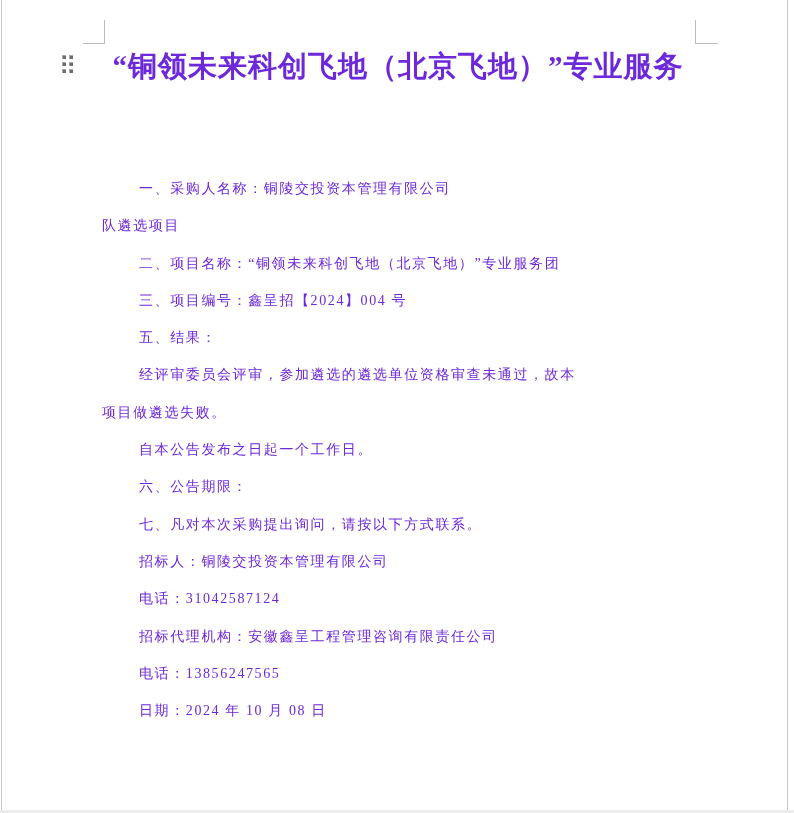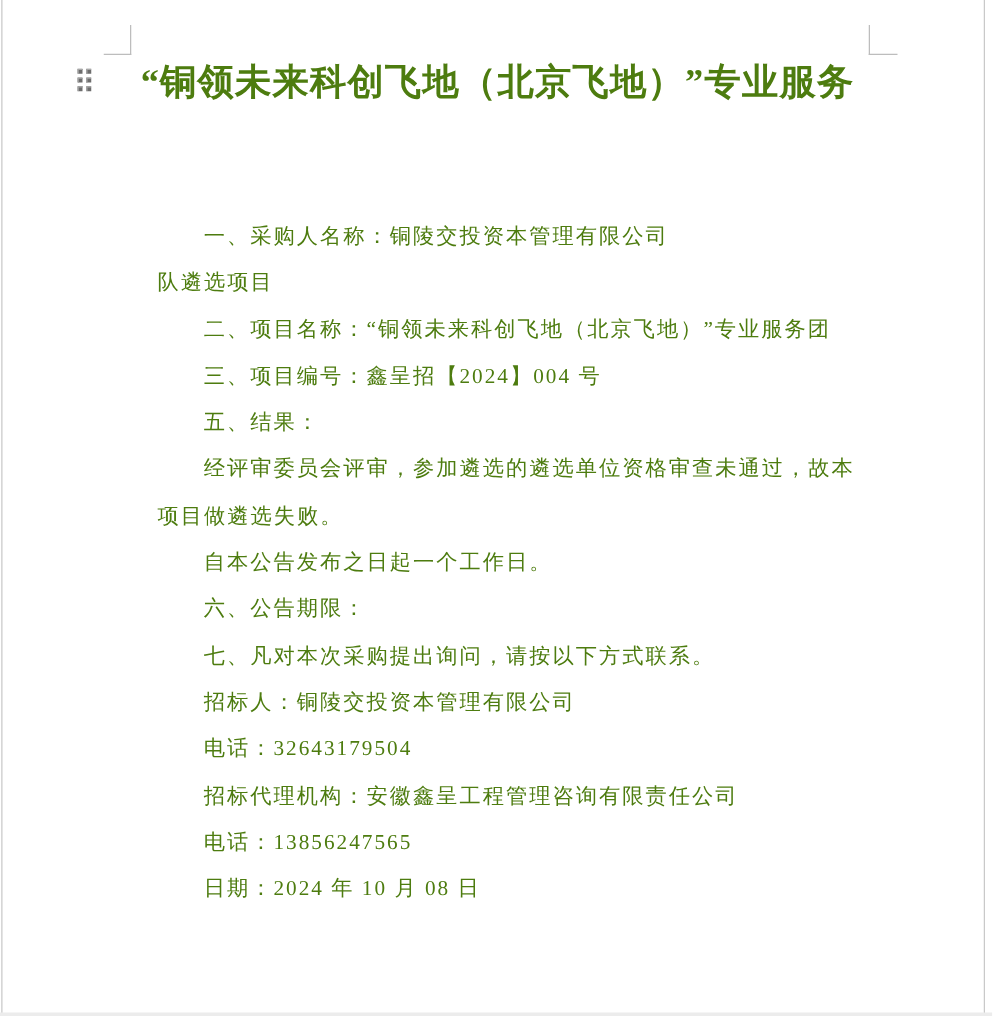"“铜领未来科创飞地（北京飞地）”专业服务" .page { color: #4d7c0f -> #6d28d9 }
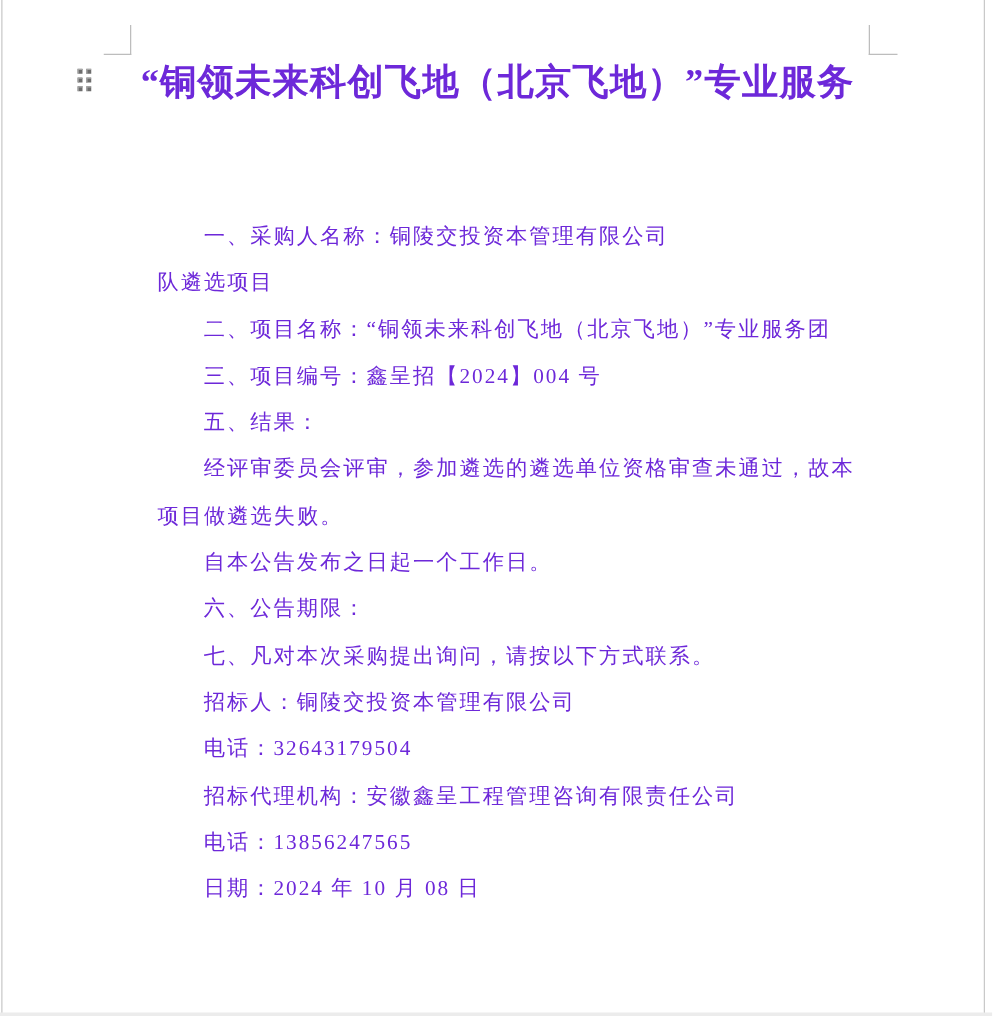"一、采购人名称：铜陵交投资本管理有限公司" .doc-body { font-size: 17px -> 14px; margin-left: 24px -> none }
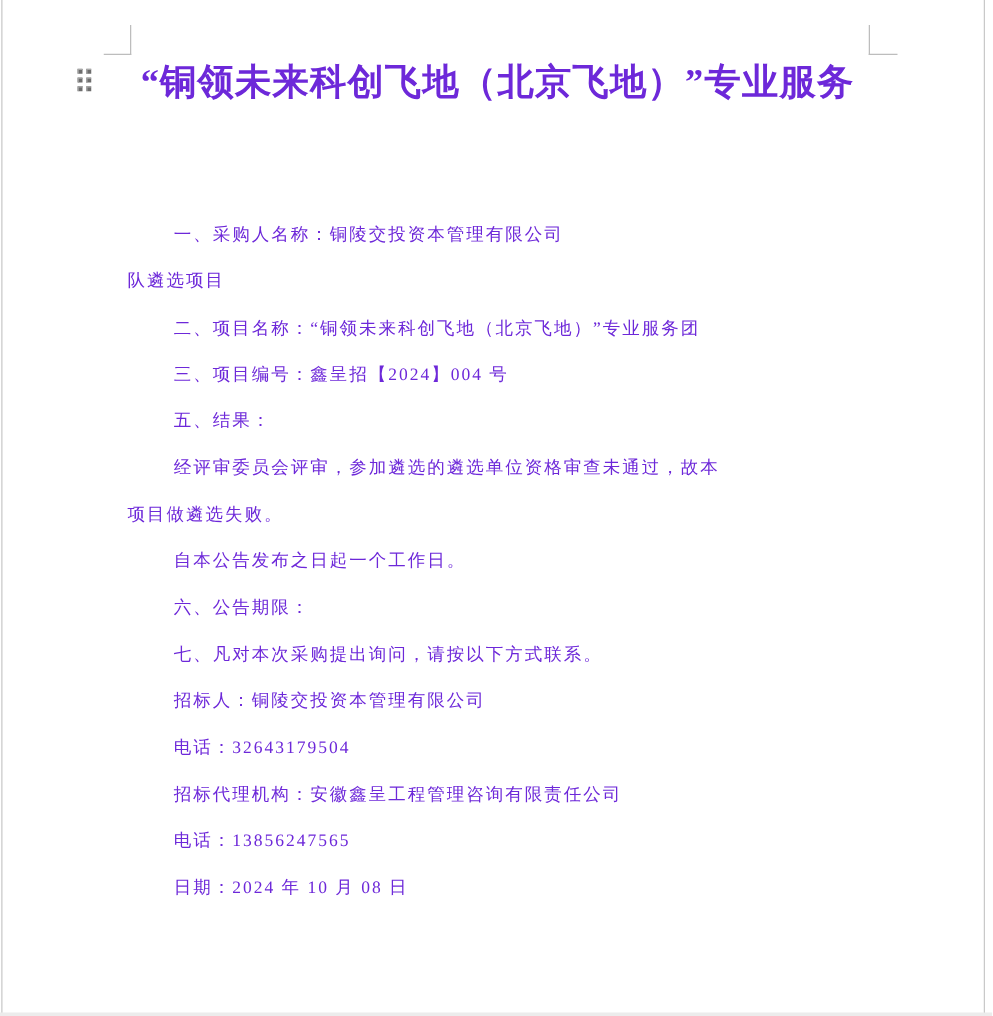"电话：32643179504" div.line { text: 32643179504 -> 31042587124 }
